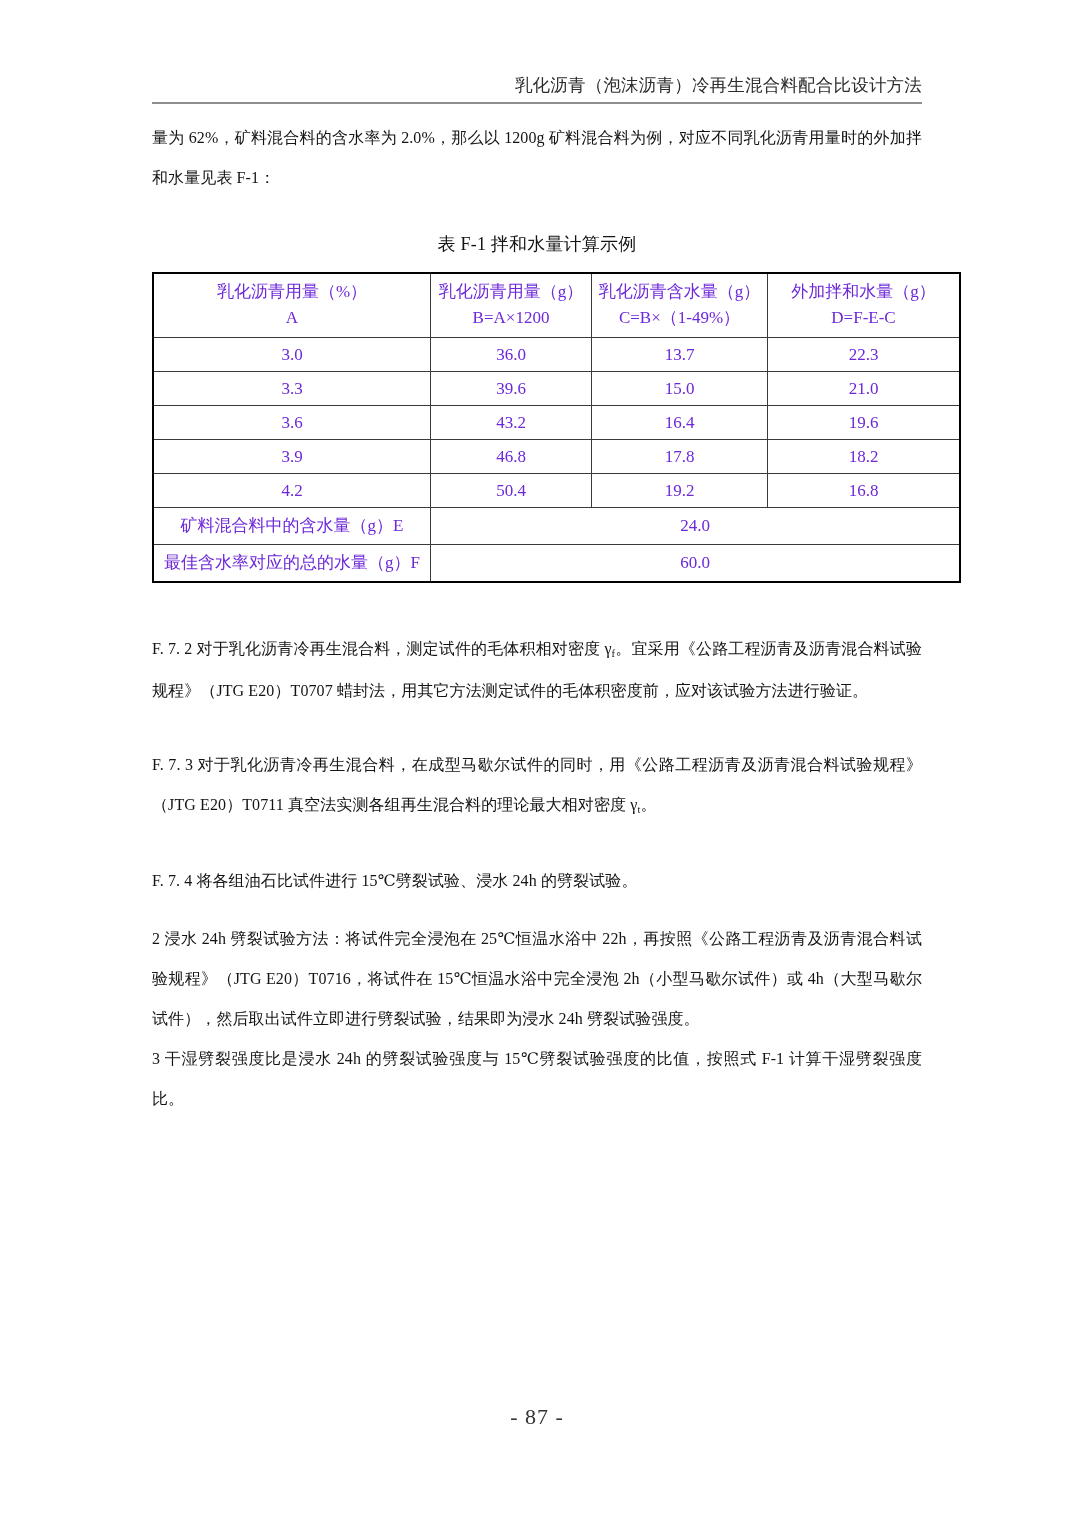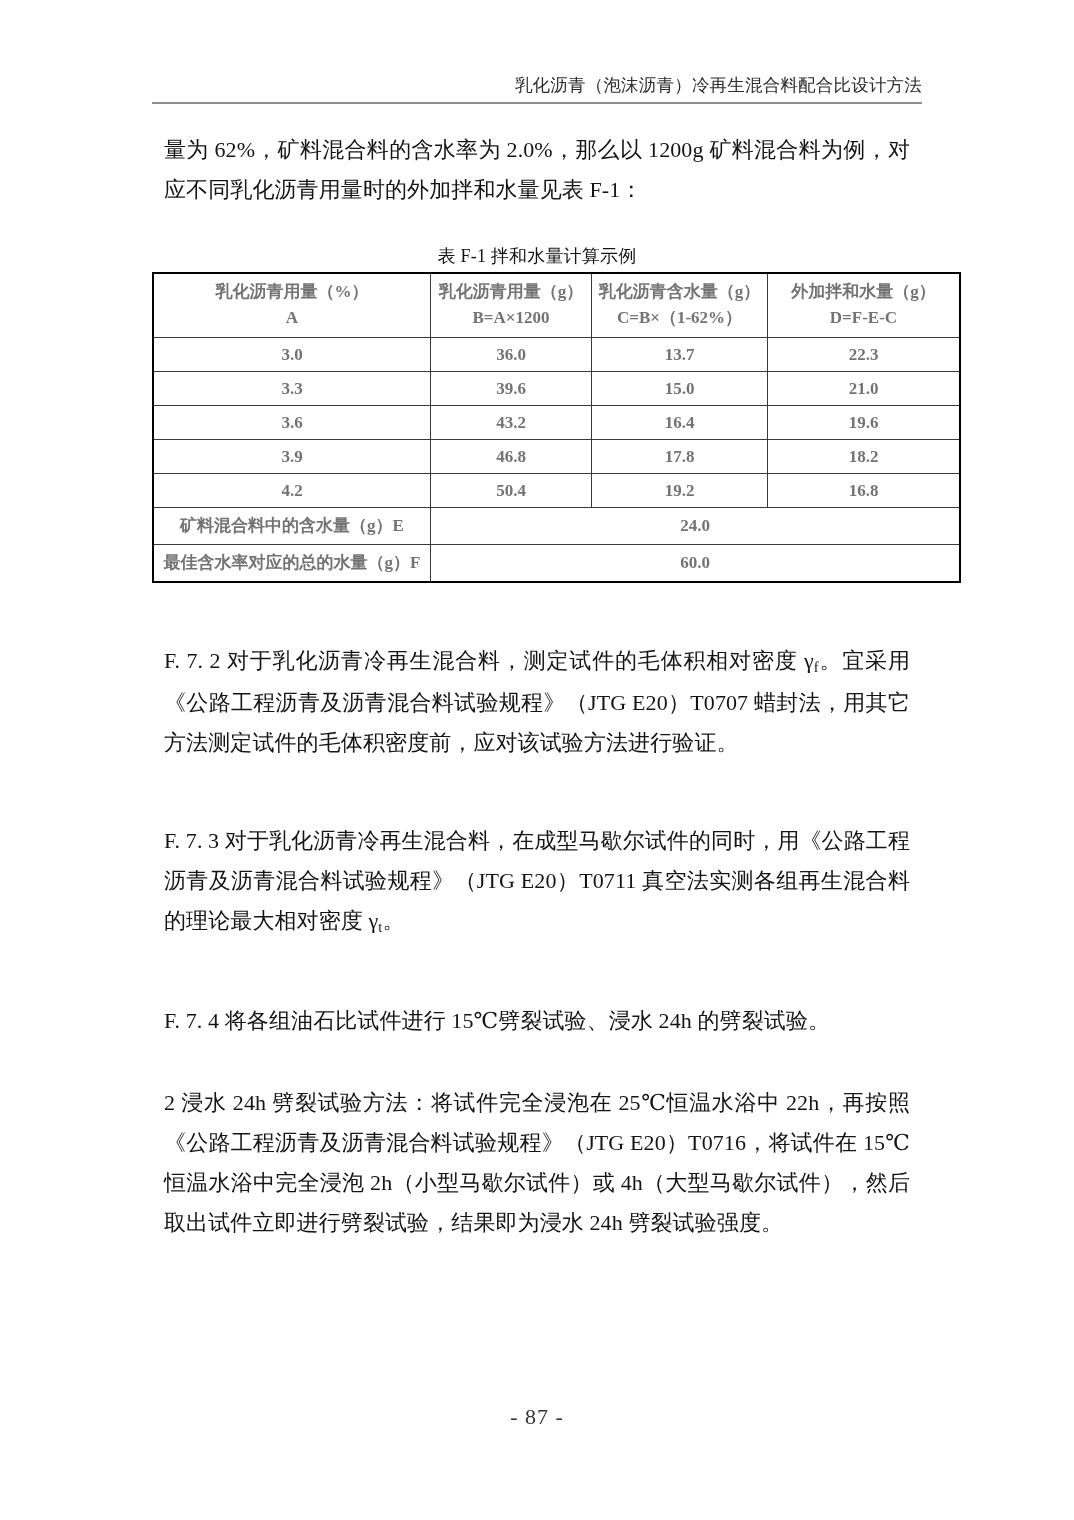"量为 62%，矿料混合料的含水率为 2.0%，那么以 1200g" p.para { font-size: 22px -> 16px; margin: 12px -> 0 }
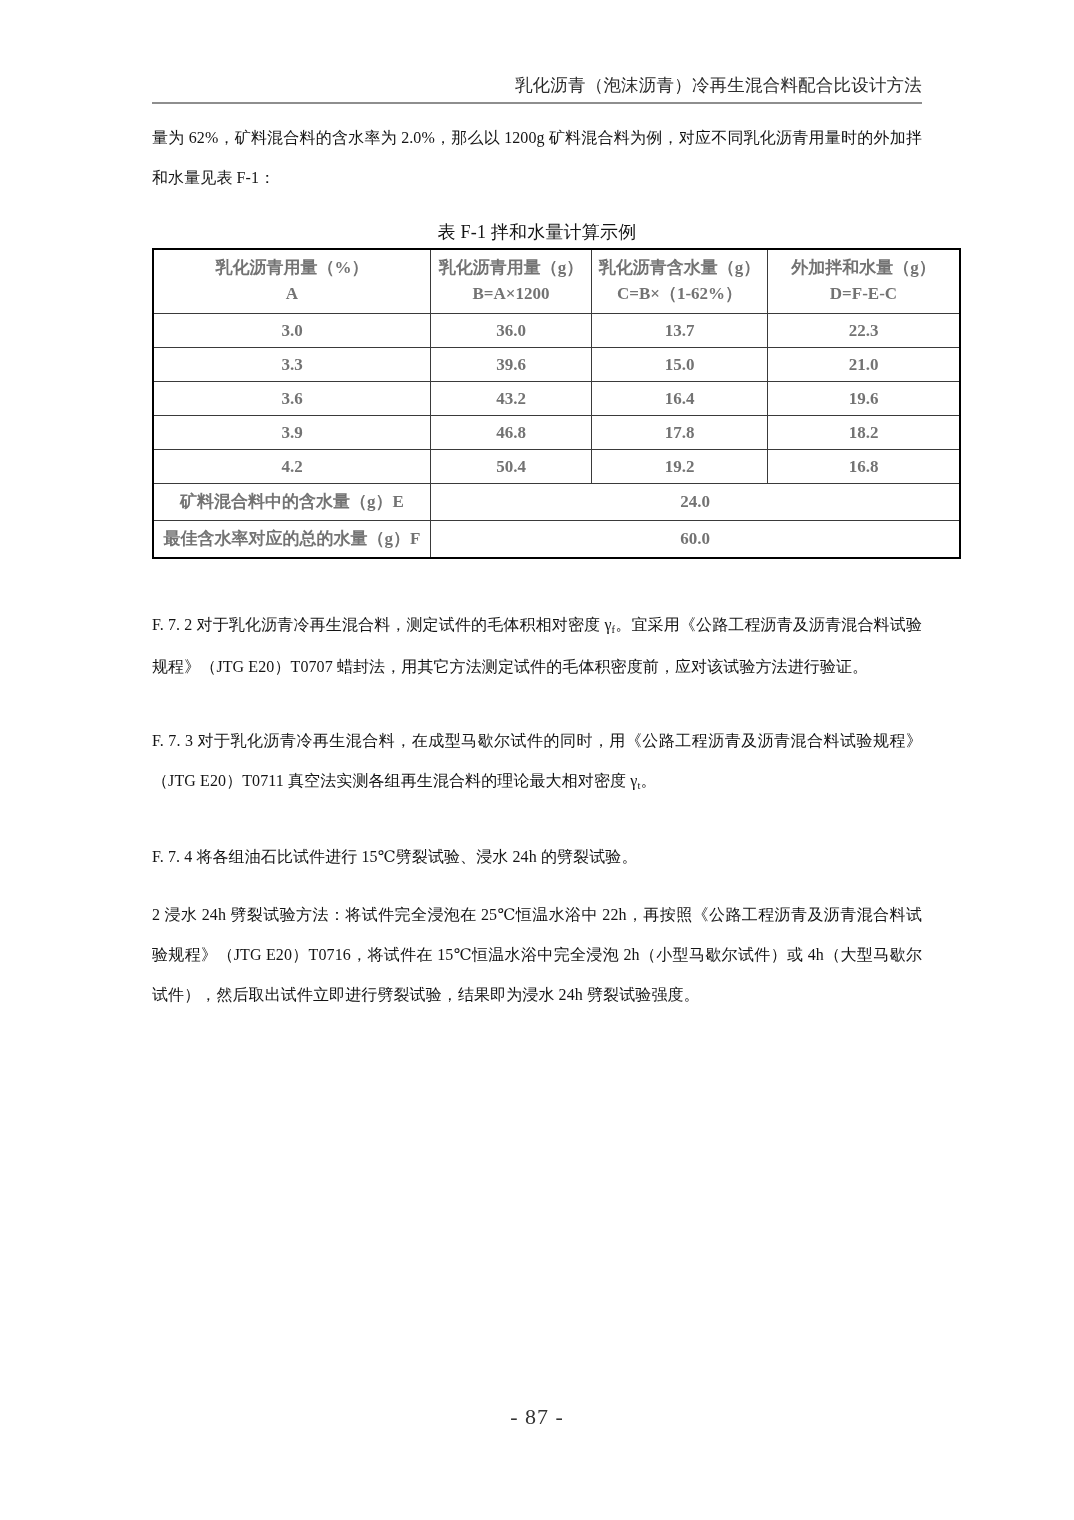"表 F-1 拌和水量计算示例" .table-caption { margin: 0 -> 12px }
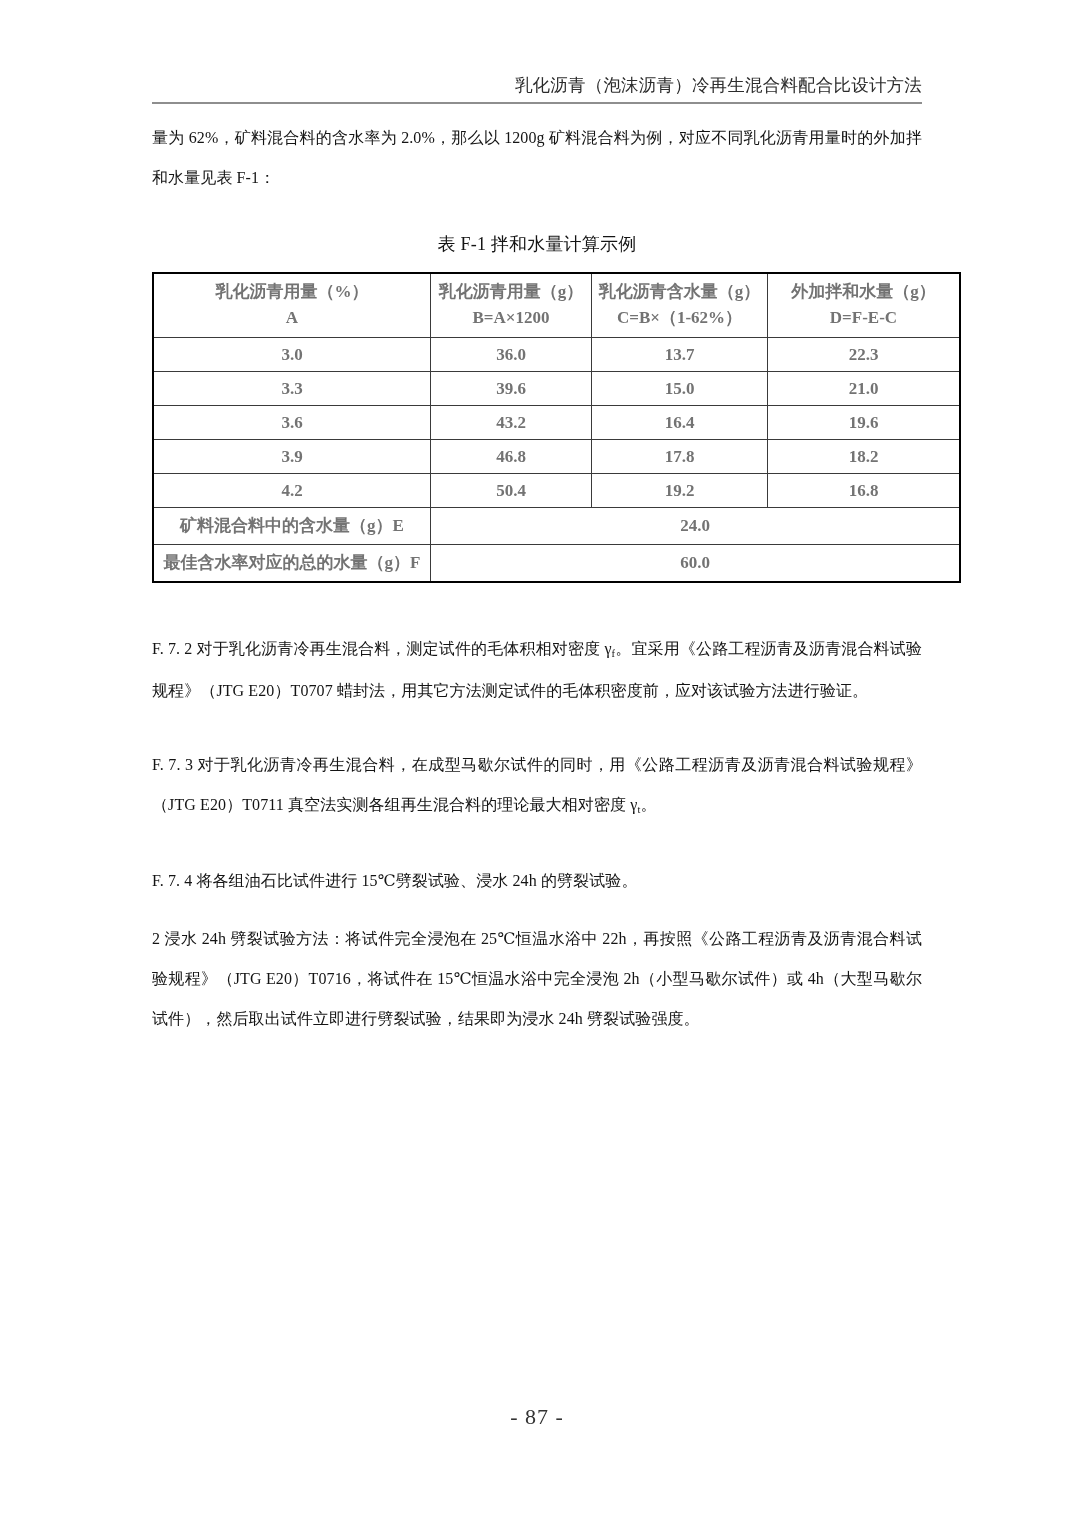"乳化沥青用量（%）" table.data-table { color: #737373 -> #6d28d9; font-weight: bold -> none }
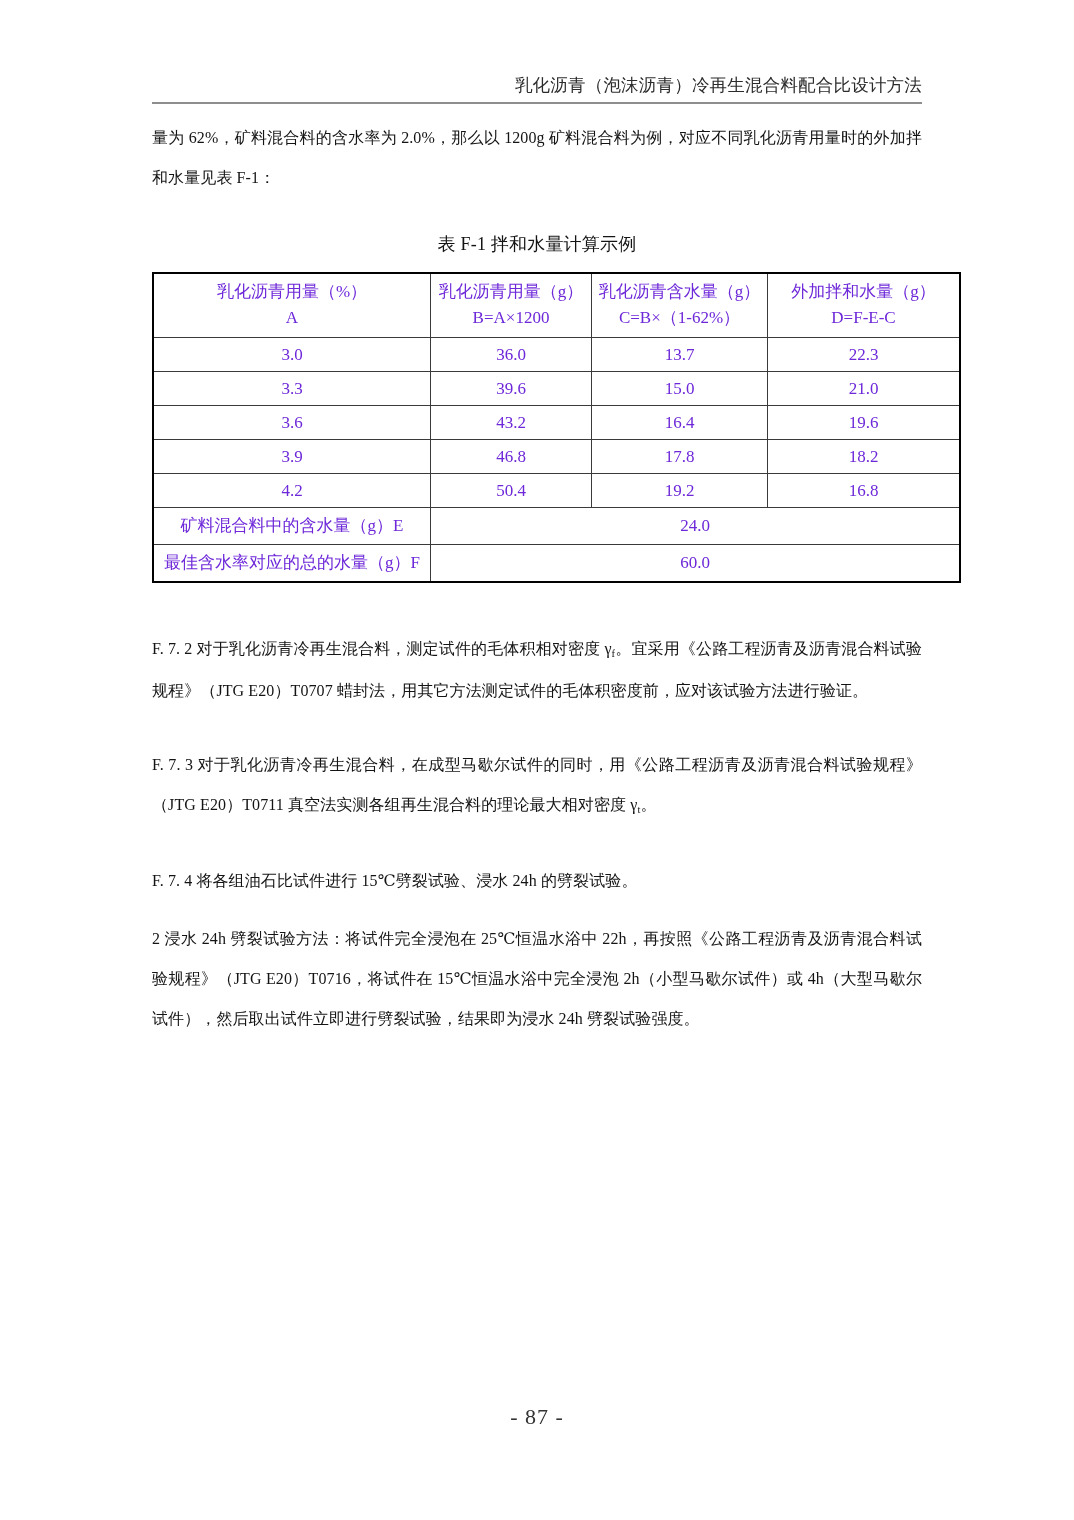"C=B×（1-62%）" span.hd-line2 { text: 1-62% -> 1-49% }
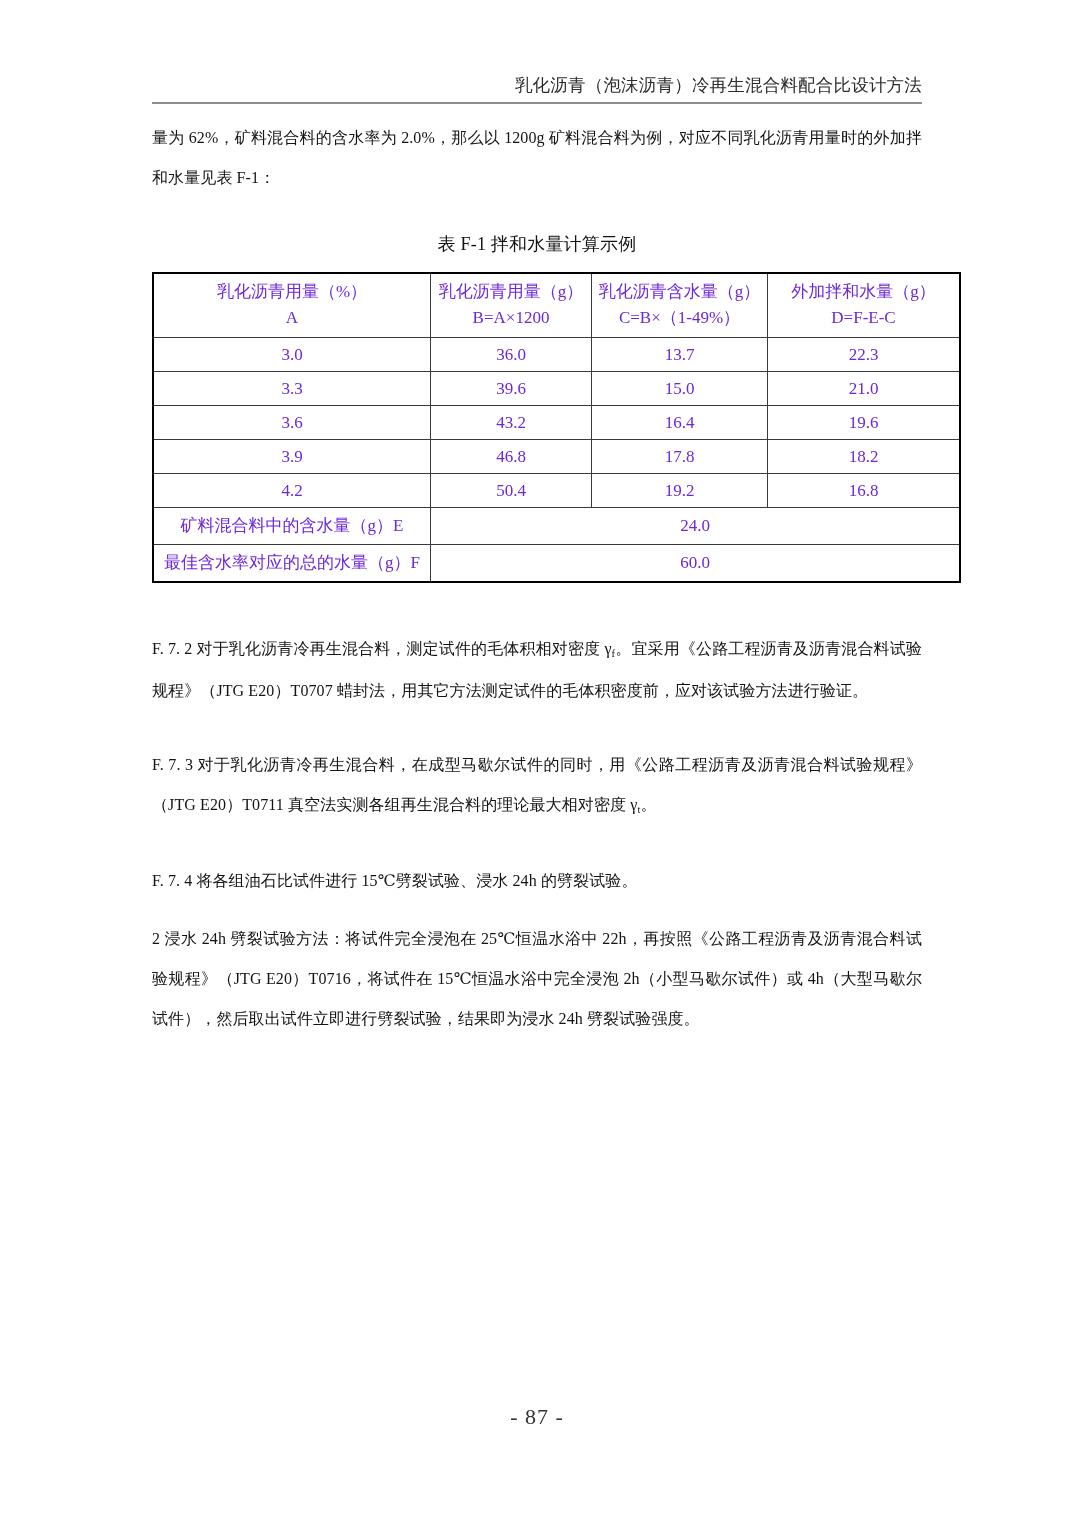"3 干湿劈裂强度比是浸水 24h 的劈裂试验强度与" p.para { html: none -> <p> 3 干湿劈裂强度比是浸水 24h 的劈裂试验强度与 15℃劈裂试验强度的比值，按照式 F-1 计算干湿劈裂强度比。</p> }
